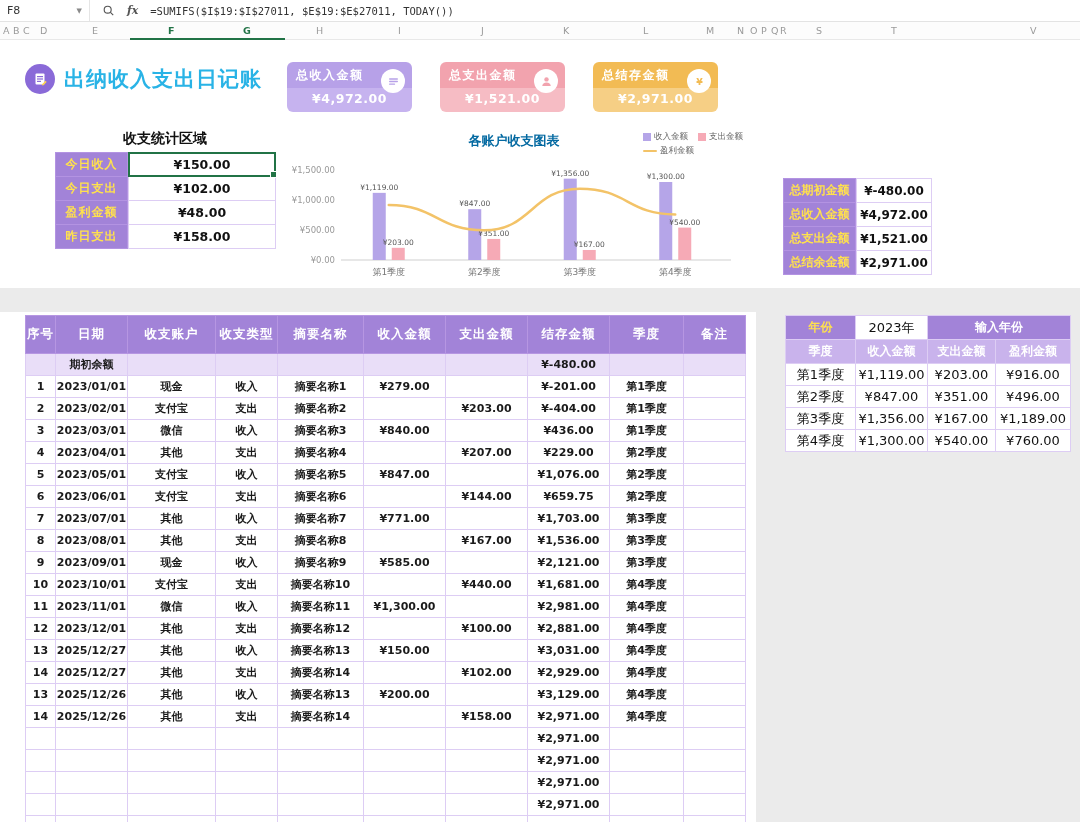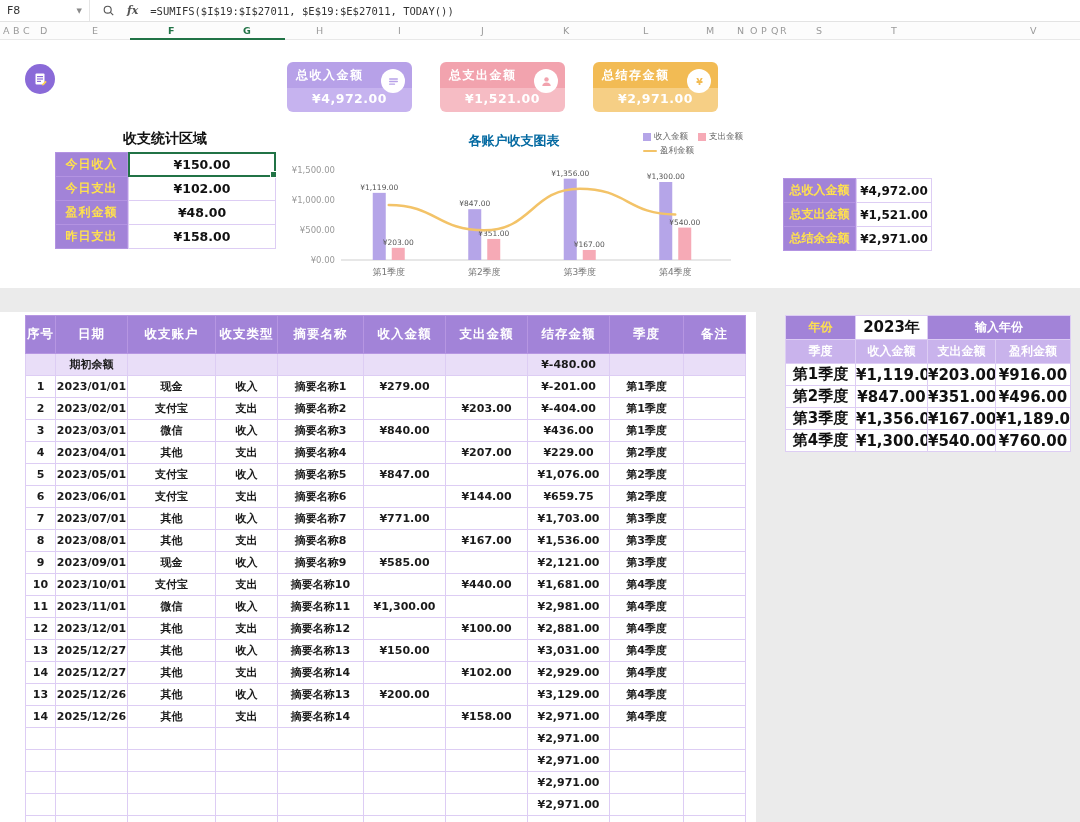"出纳收入支出日记账" span.page-title { html: none -> <span>出纳收入支出日记账</span> }
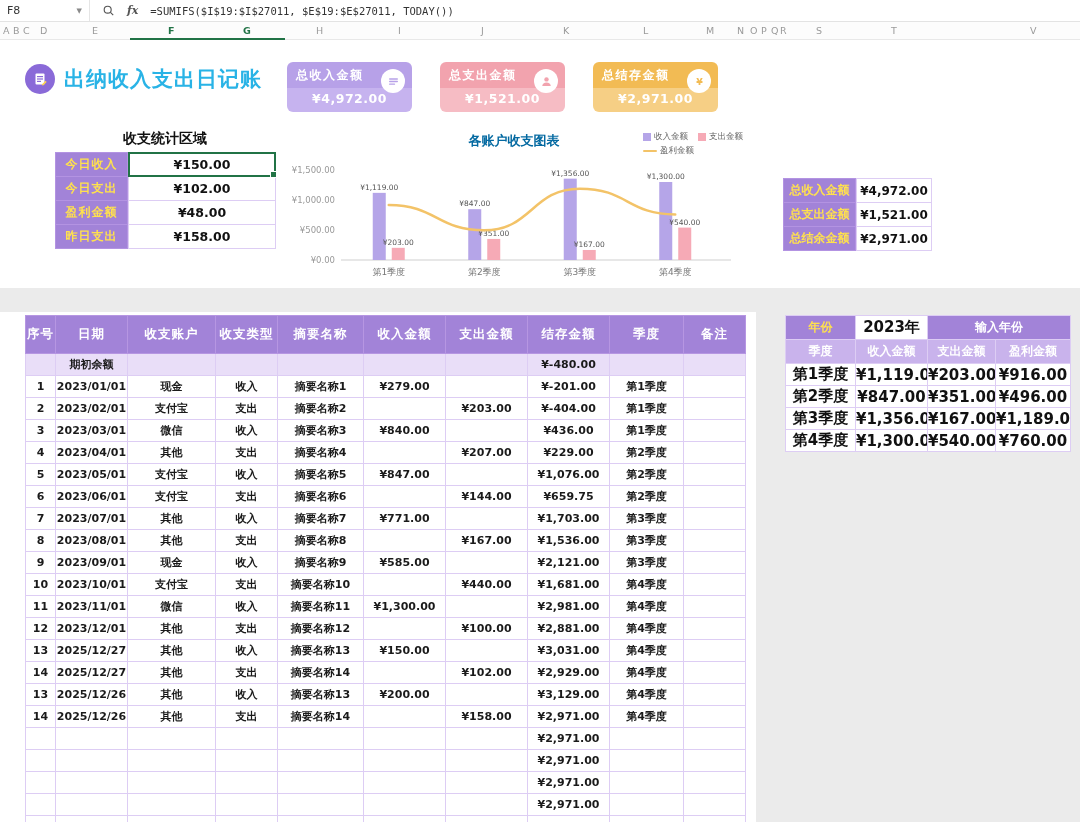"总期初金额" div.t-row { html: none -> <div> <div>总期初金额</div> <div>¥-480.00</div> </div> }
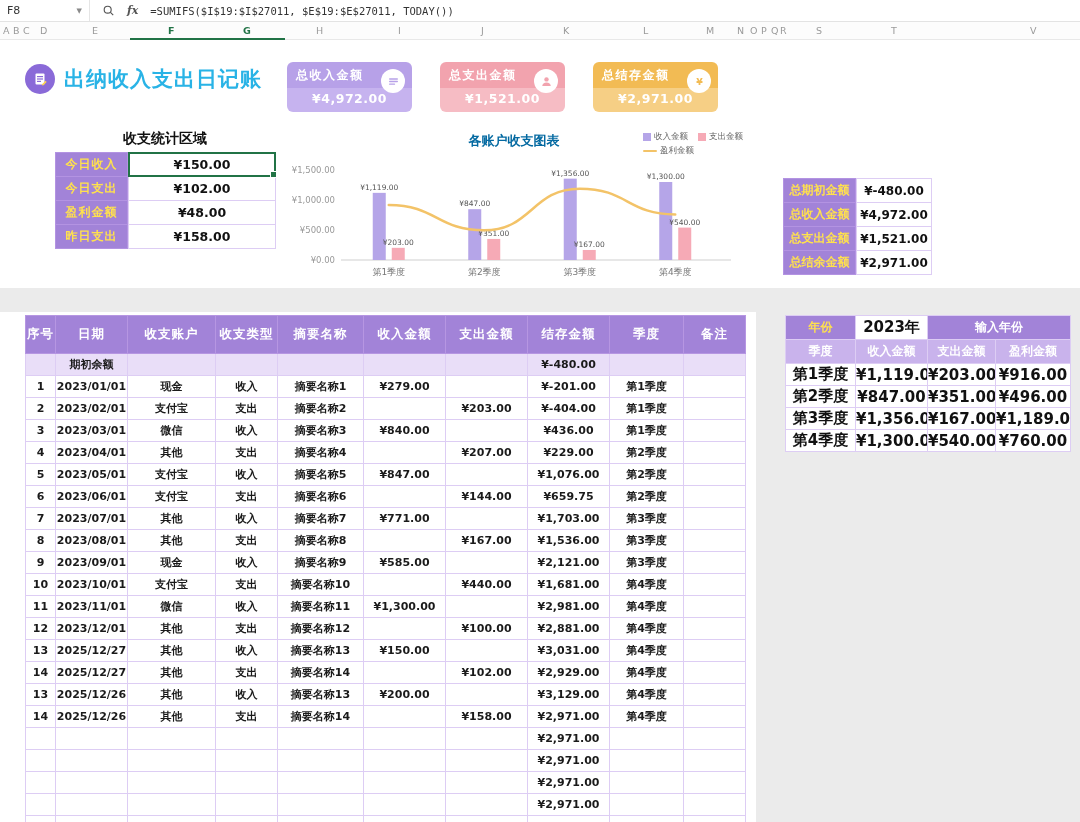"2023年" .quarter td { font-size: 15px -> 13px; font-weight: bold -> normal }
